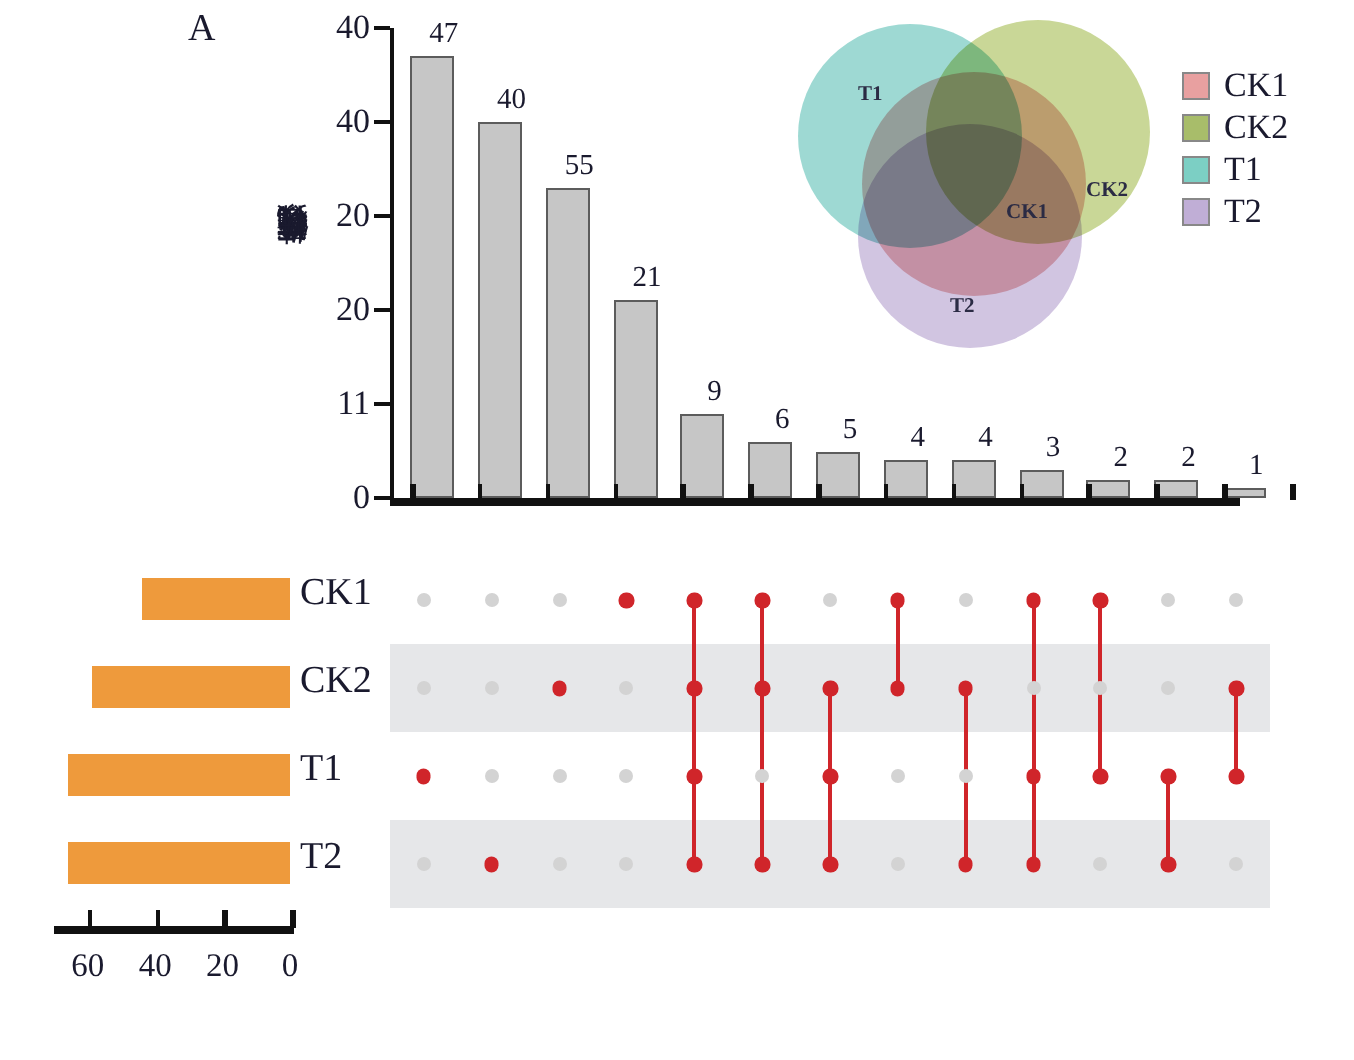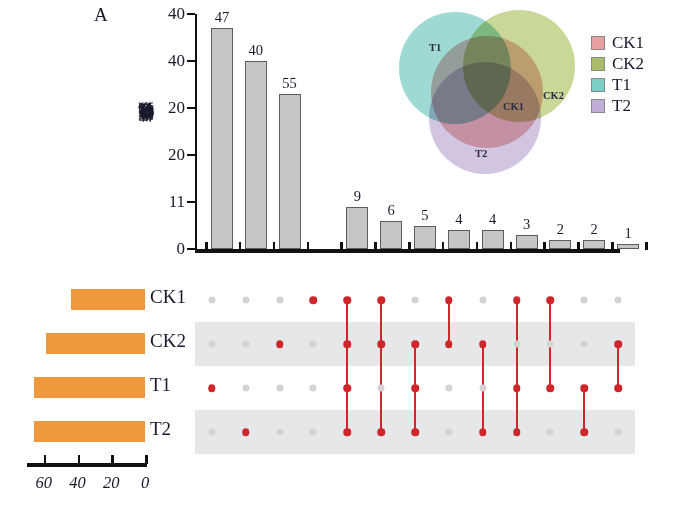"47" .bar-col { justify-content: center -> flex-start }
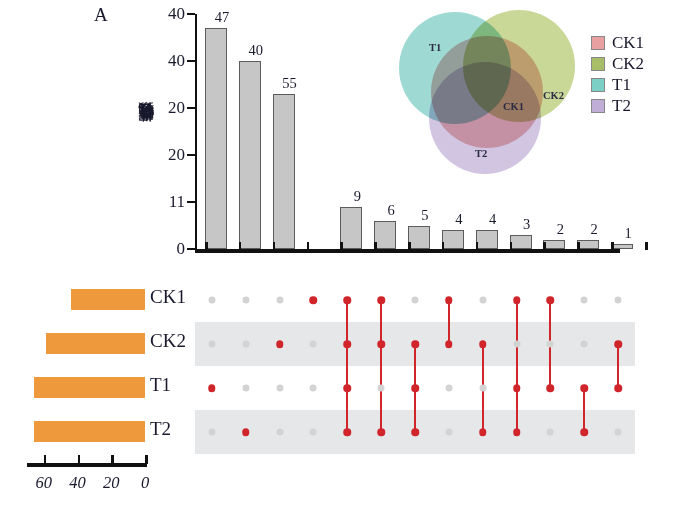"21" div.bar-col { html: none -> <div> <div></div> <div>21</div> </div> }
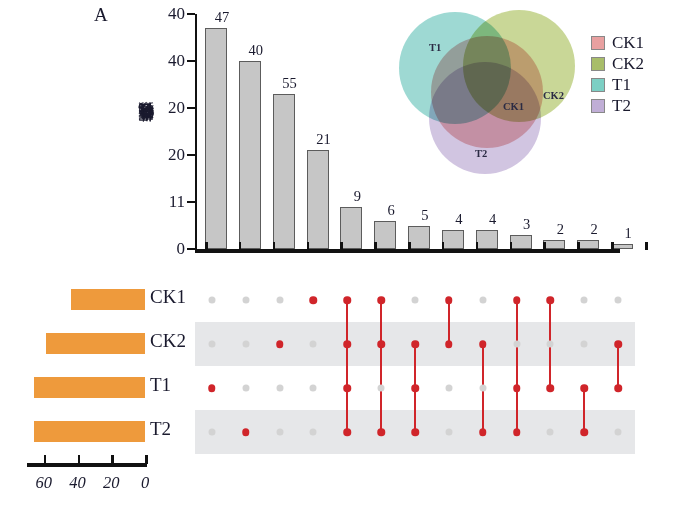"60" .saxlab { font-style: italic -> none }
